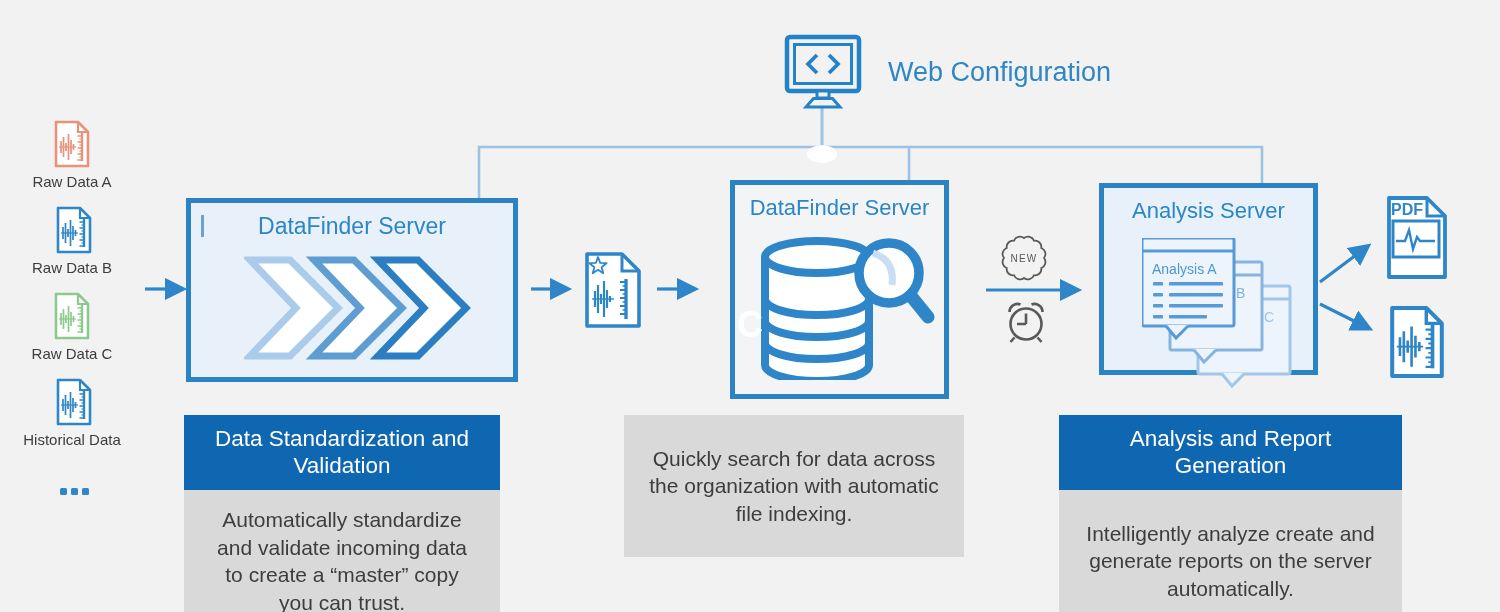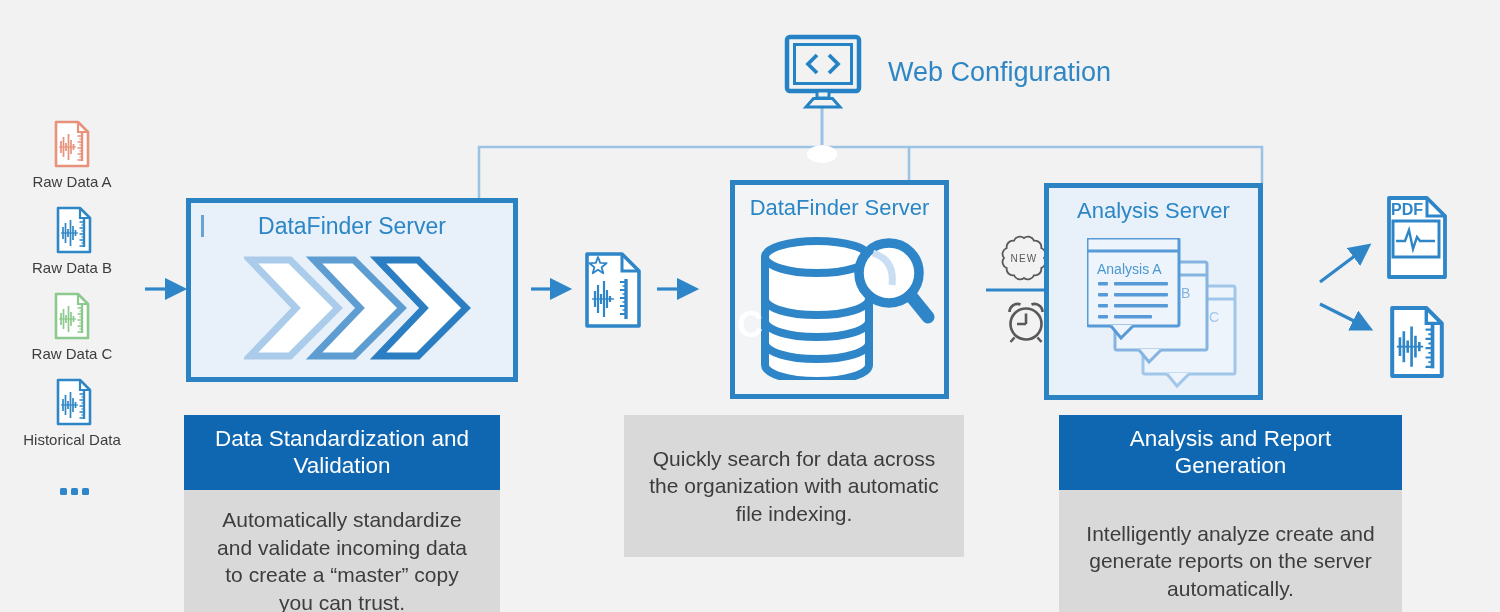"Analysis Server" div.server-box { height: 217px -> 192px; left: 1044px -> 1099px }
